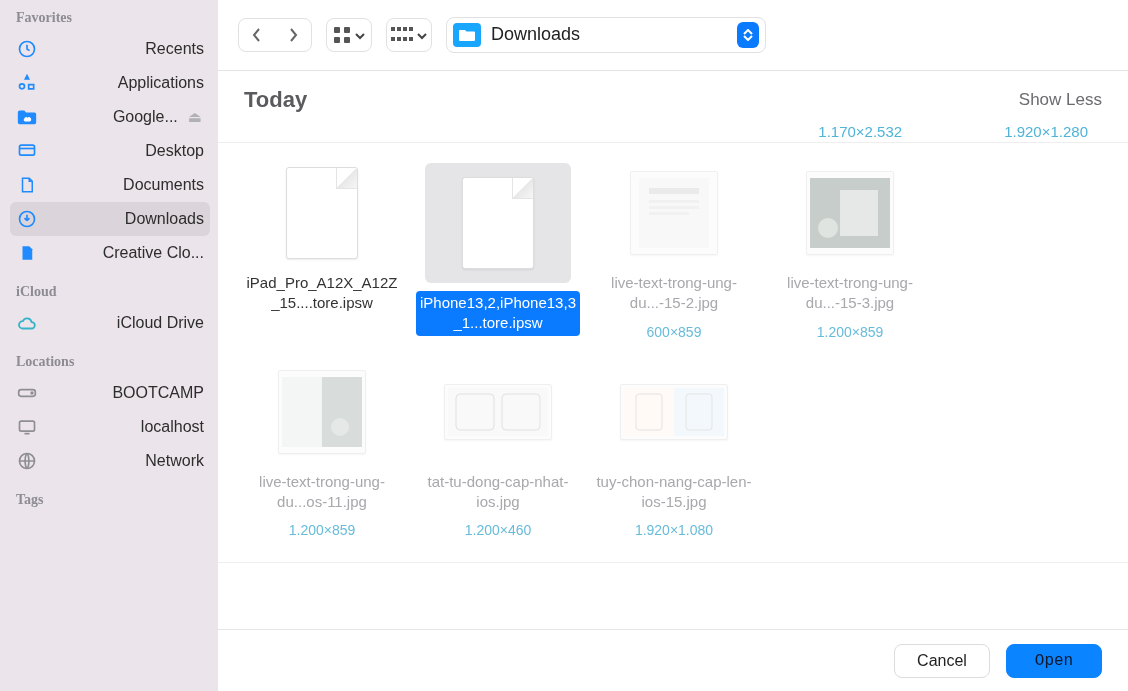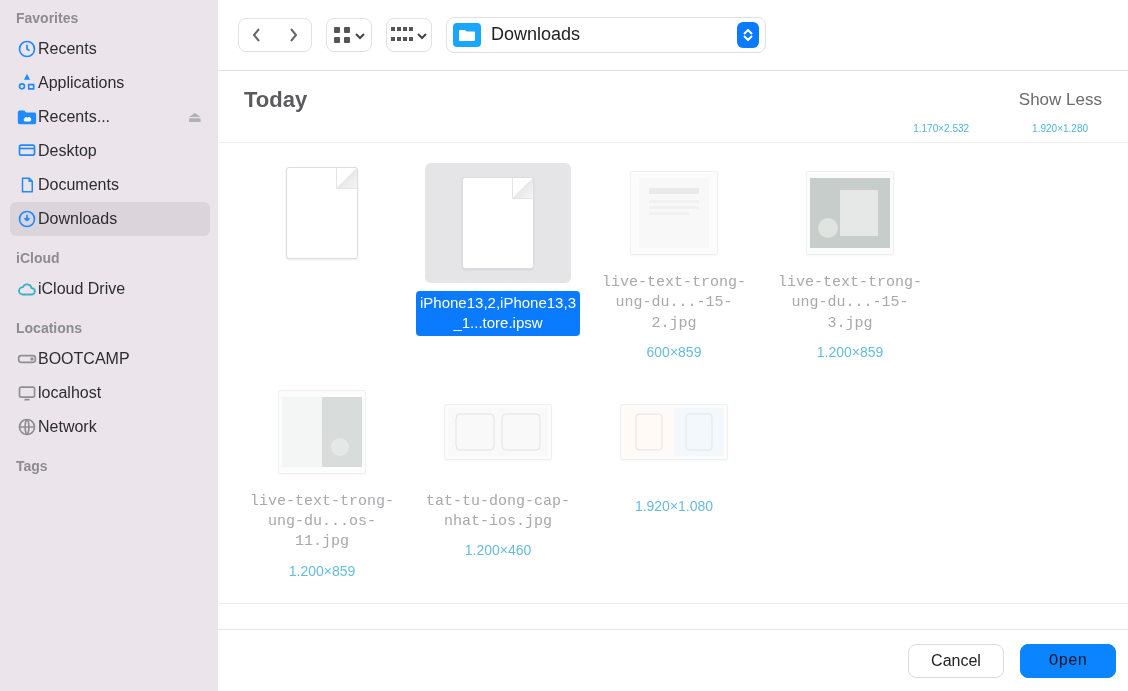"Favorites" .sidebar-heading { font-family: none -> Liberation Serif, serif }
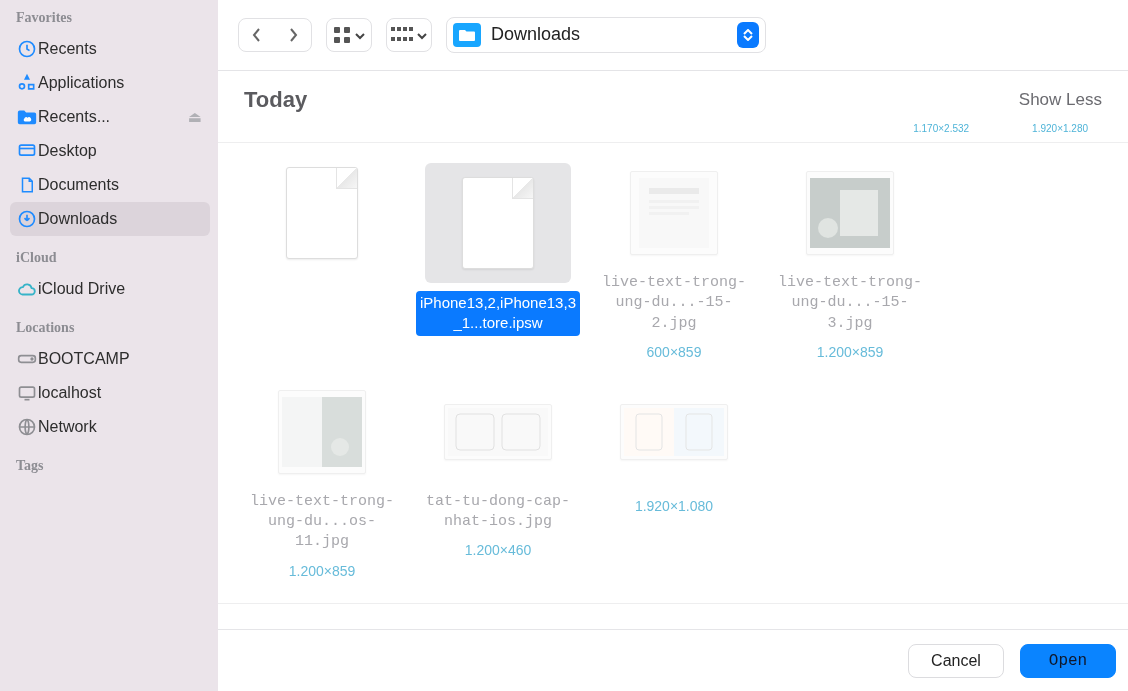"Recents" .sidebar-item { gap: none -> 10px; text-align: none -> right }
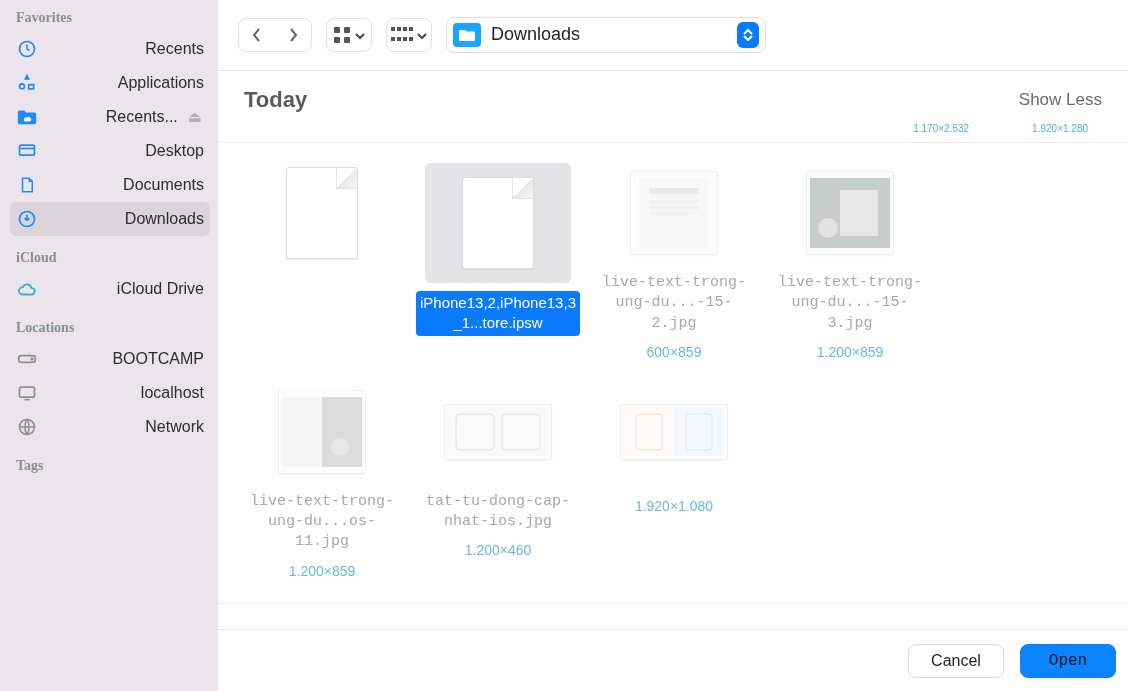"Recents..." span.si-label { text: Recents -> Google }
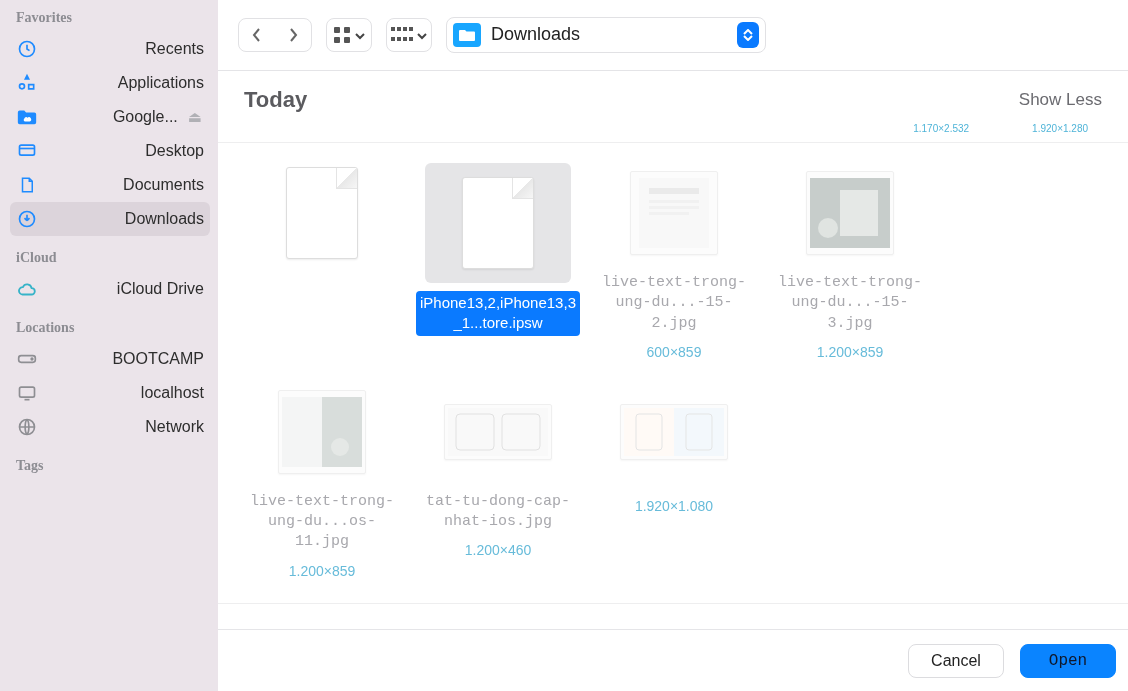"1.170×2.532" .peek-row { font-size: 10px -> 15px; gap: 63px -> 102px }
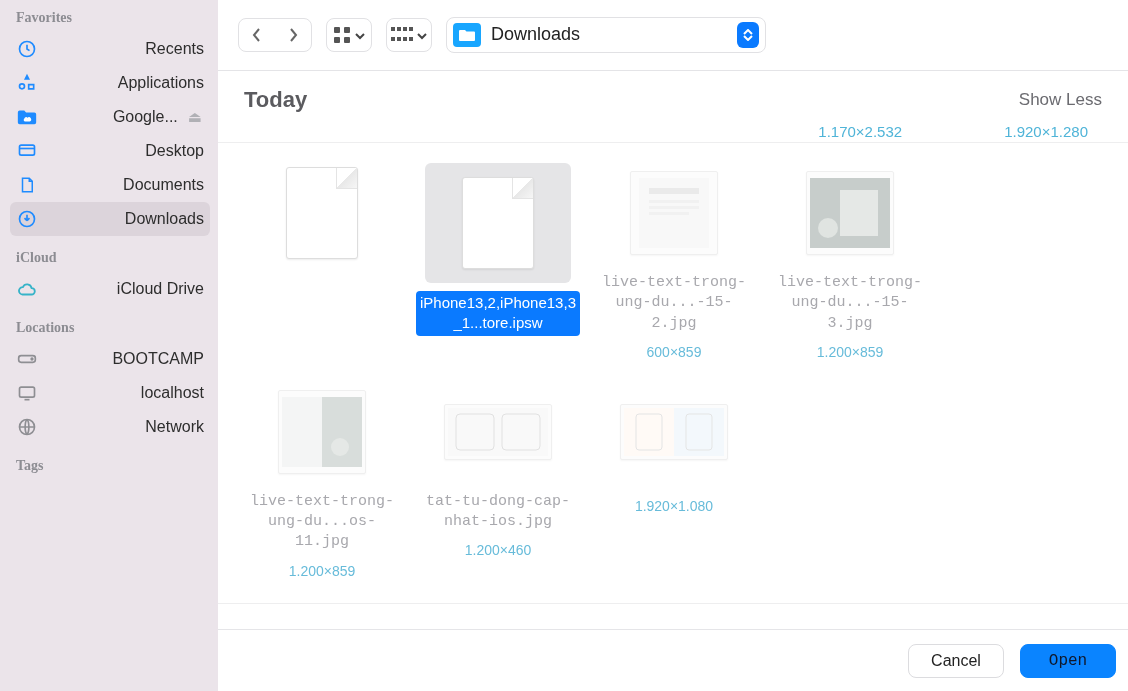"Creative Clo..." div.sidebar-item { html: none -> <div> <span> <svg> <path></path> </svg> </span> <span>Creative Clo...</span> </div> }
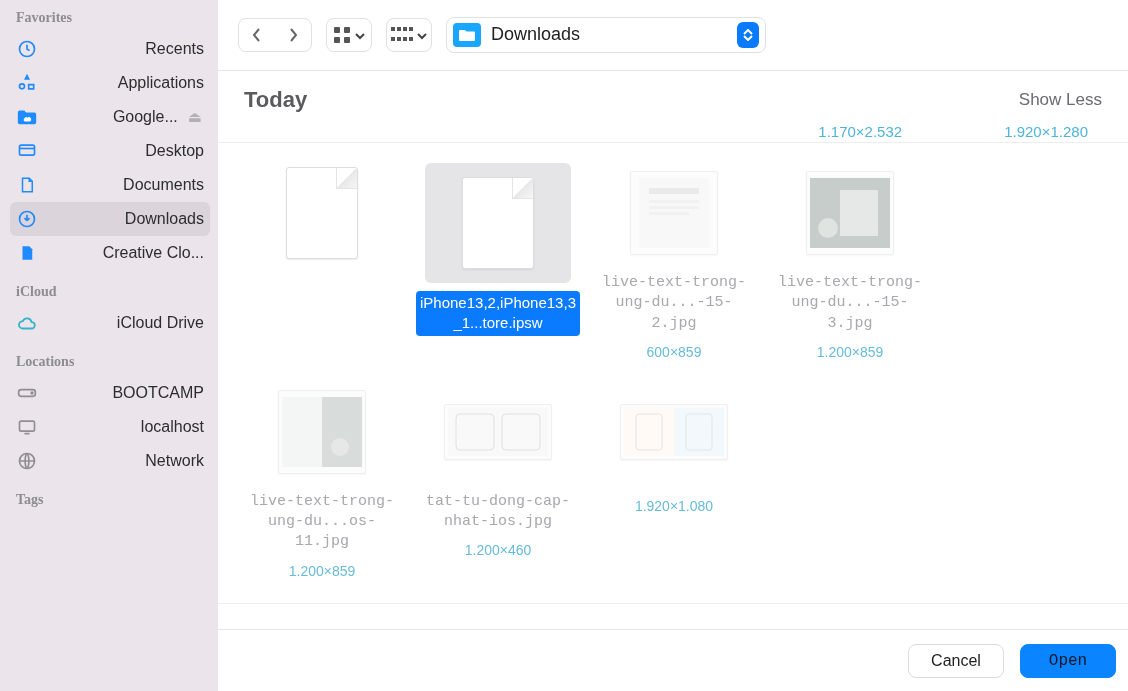"iPad_Pro_A12X_A12Z_15....tore.ipsw" div.file-label { html: none -> <div>iPad_Pro_A12X_A12Z_15....tore.ipsw</div> }
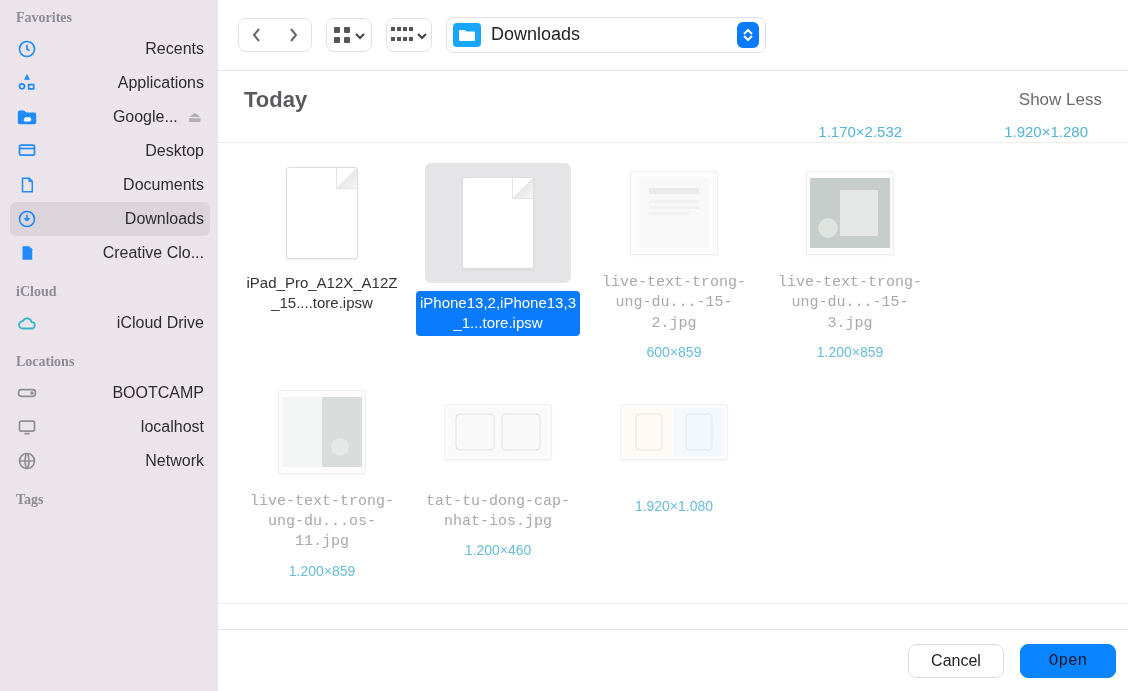"live-text-trong-ung-du...-15-2.jpg" .file-label.dimmed { font-family: Liberation Mono, monospace -> none }
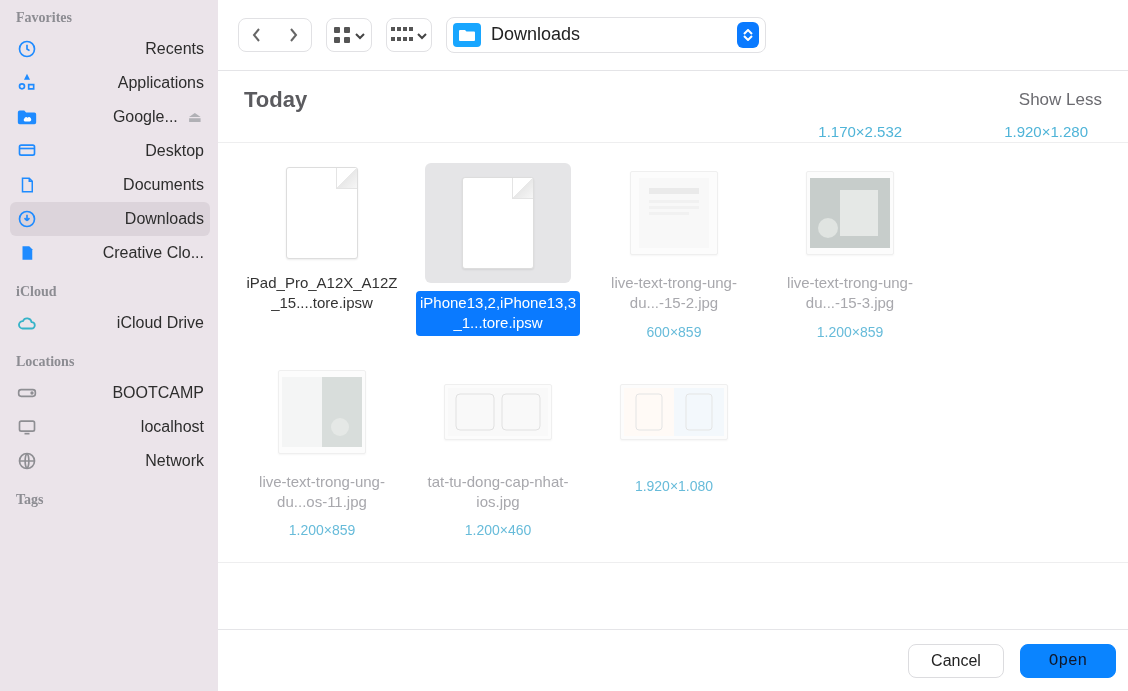"tuy-chon-nang-cap-len-ios-15.jpg" div.file-label { html: none -> <div>tuy-chon-nang-cap-len-ios-15.jpg</div> }
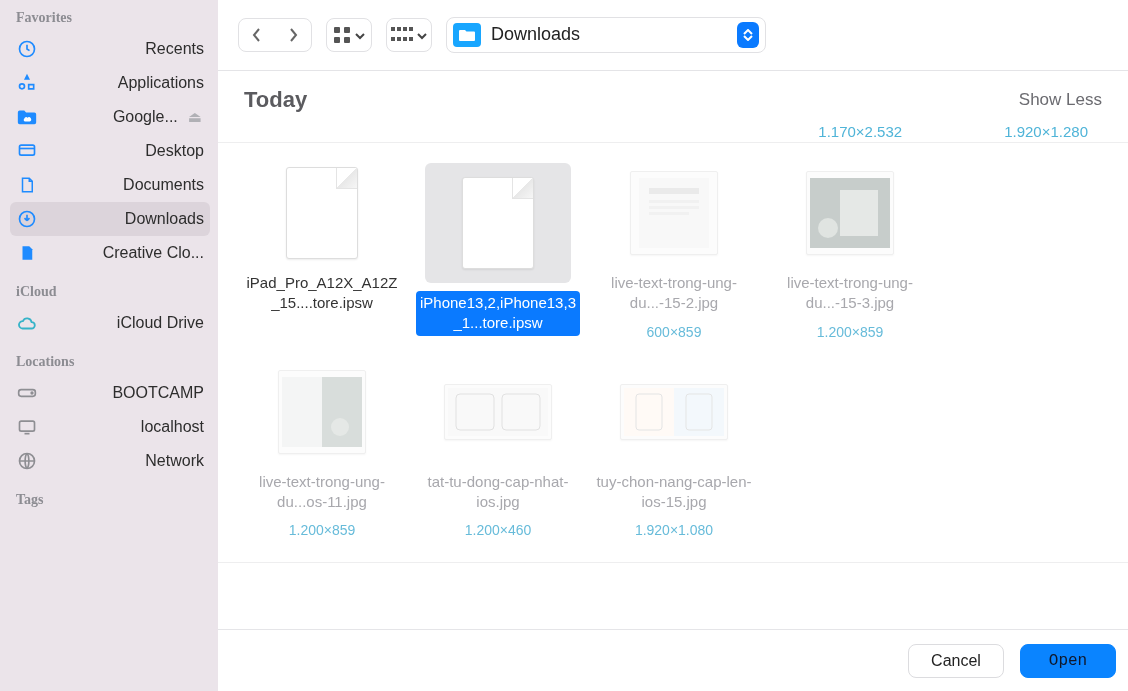"Cancel" .footer { padding: 0 12px -> 0 26px }
